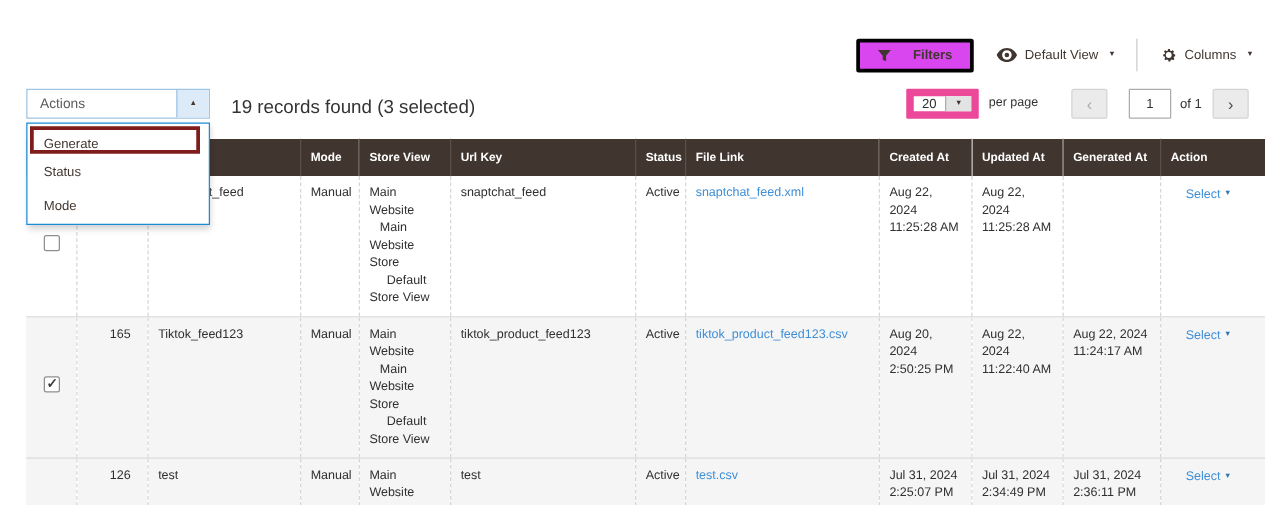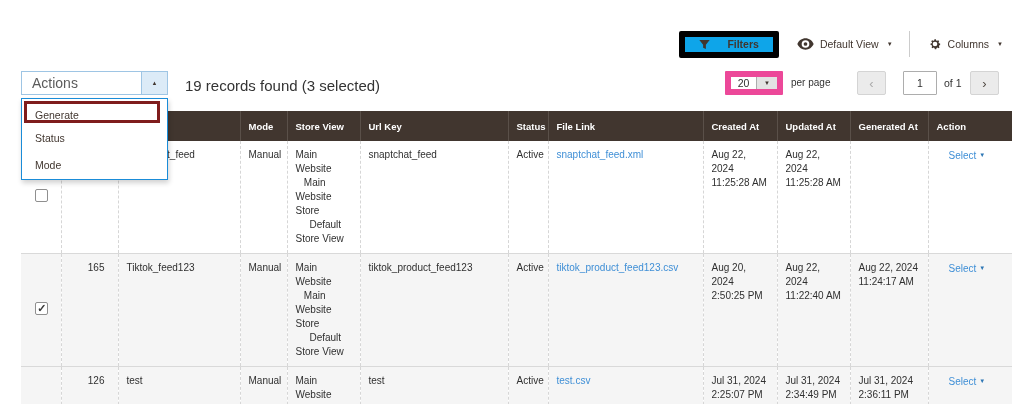"Filters" .btn-filters { background: #0ea5e9 -> #d946ef; border: 6px solid #000000 -> 3px solid #000000 }
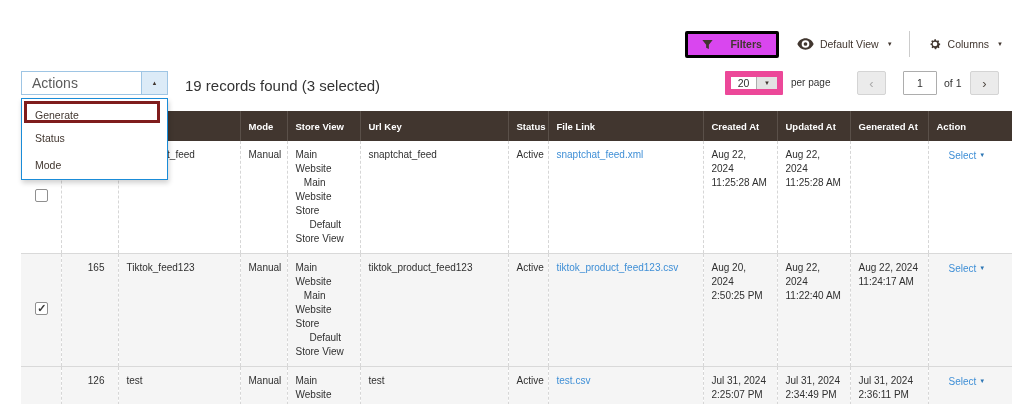"Actions" .actions-select .lbl { font-size: 14px -> 11px }
